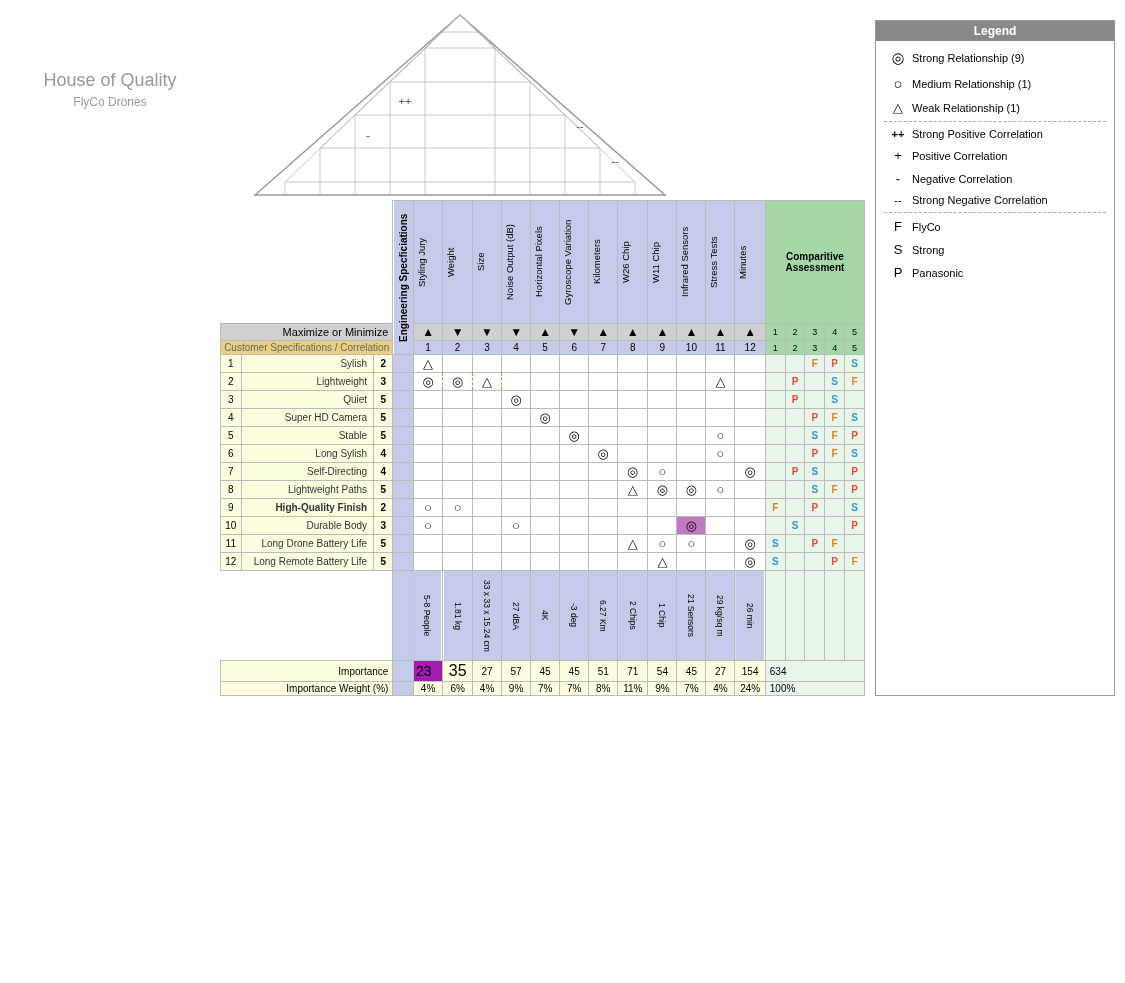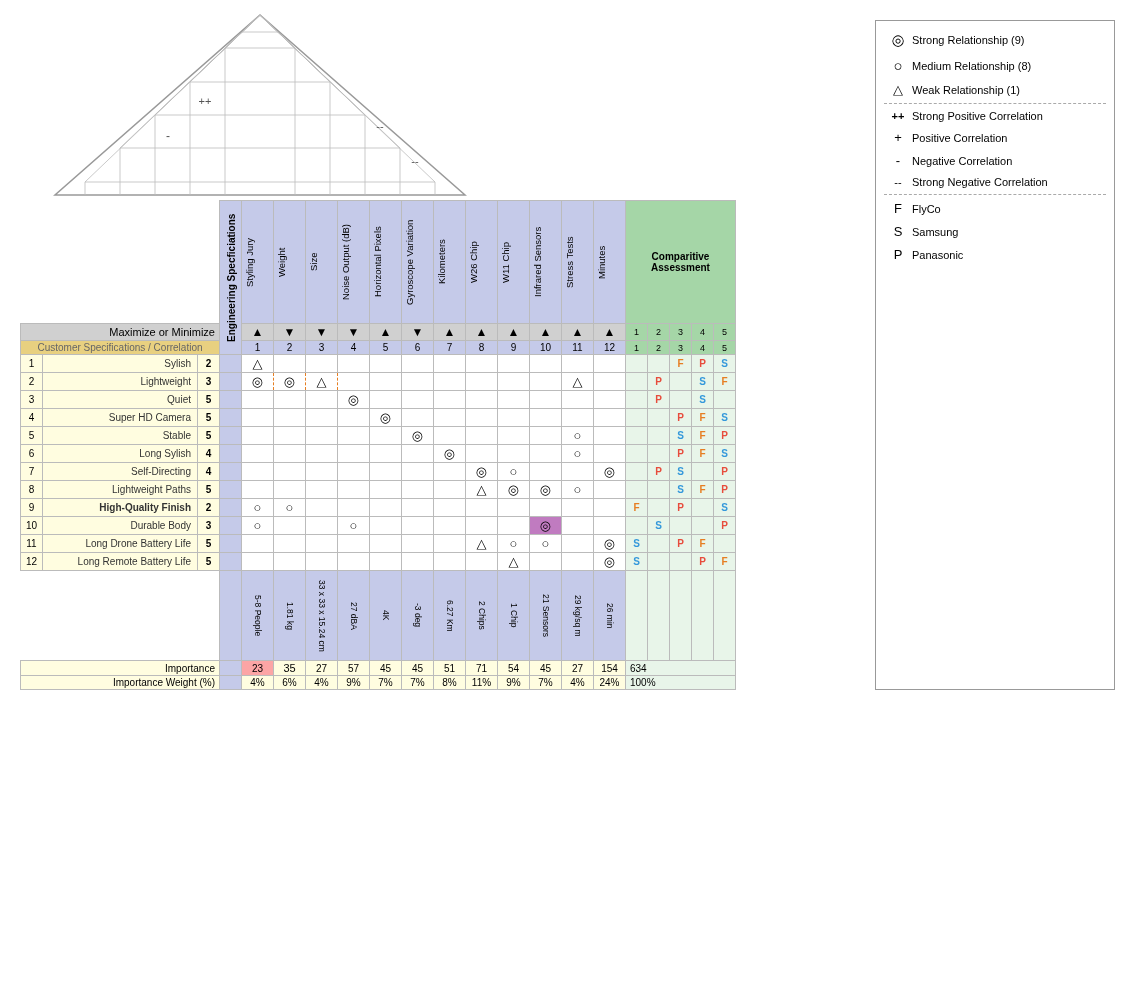"Legend" div.legend-title { html: none -> <div>Legend</div> }
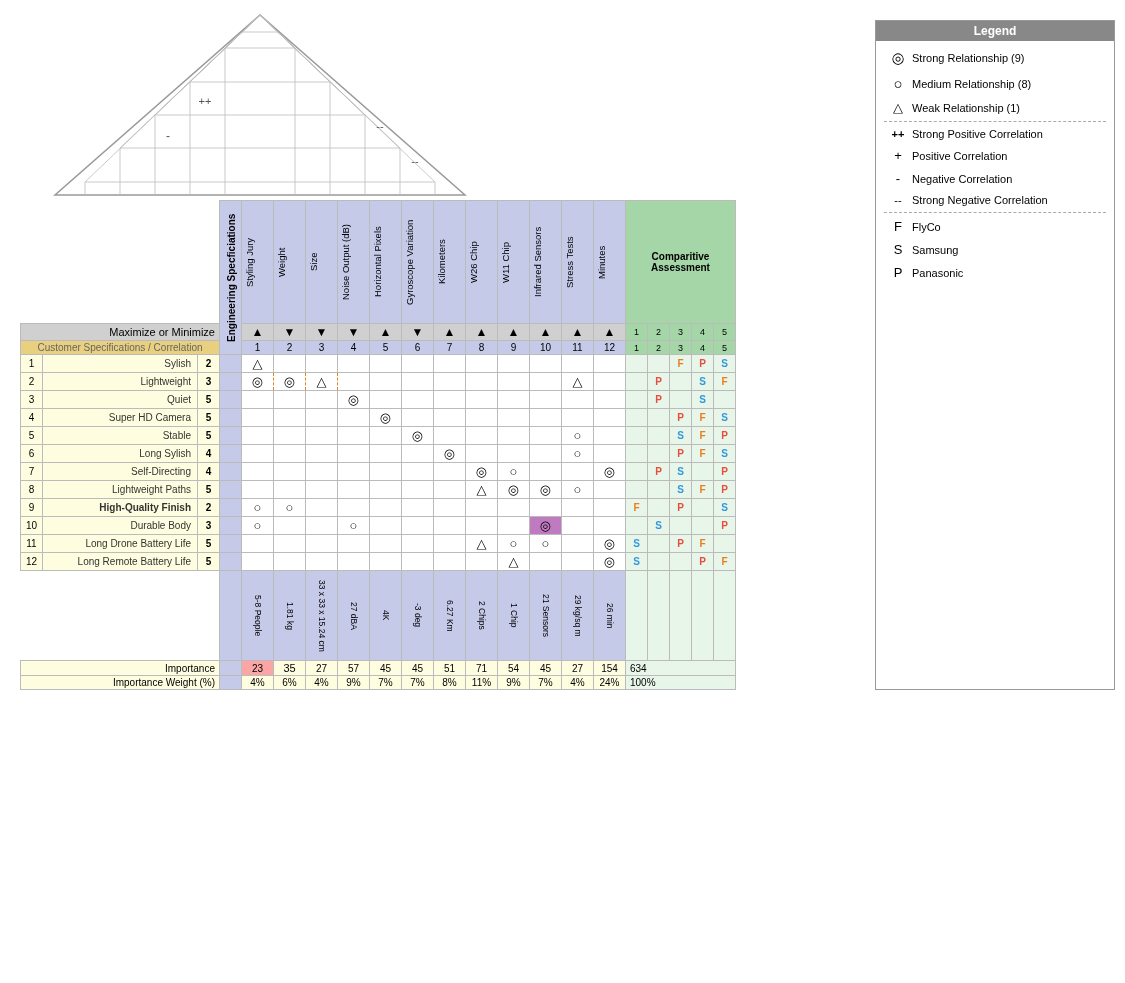"House of Quality" div { html: none -> <div> <div> <div>House of Quality</div> <div>FlyCo Drones</div> </div> </div> }
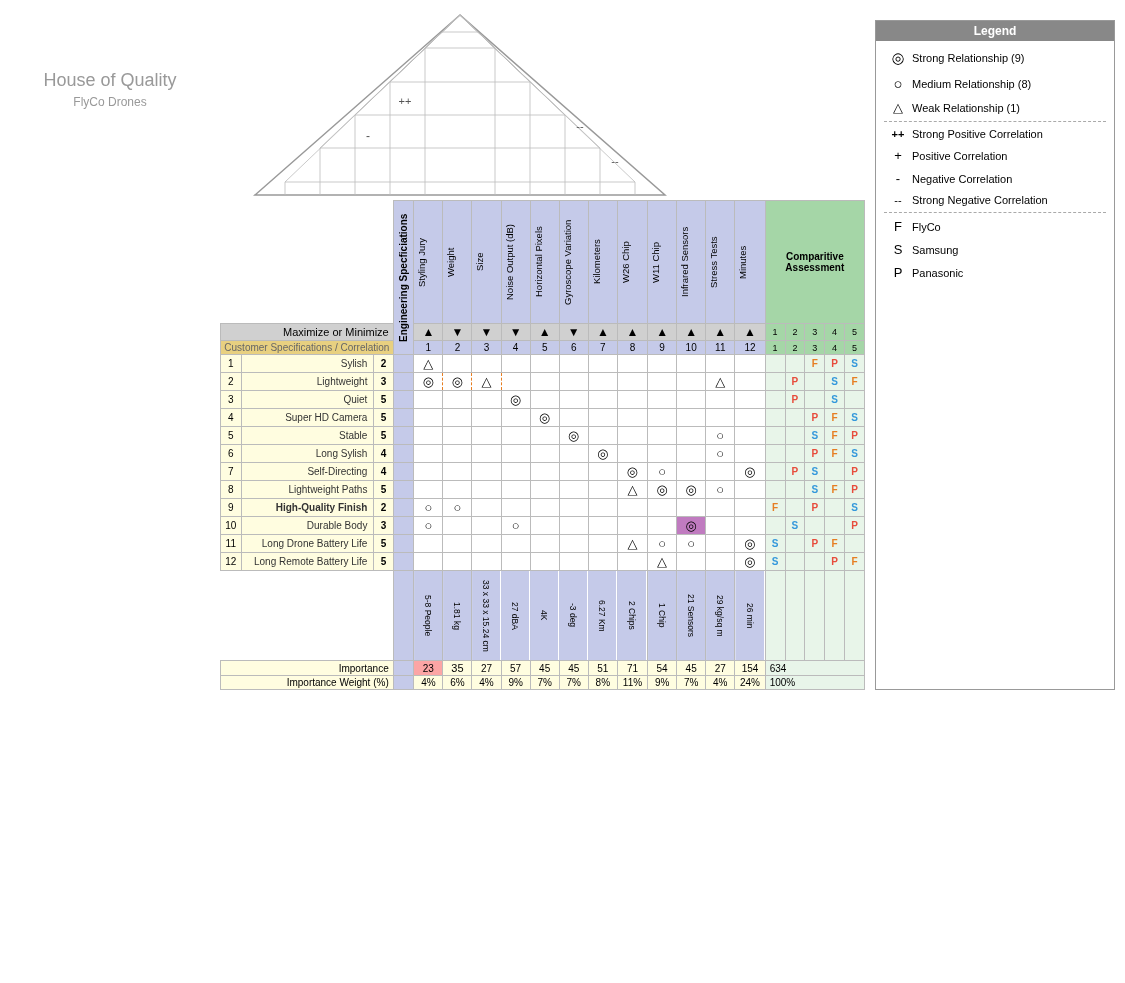"Medium Relationship (8)" span.legend-text { text: 8 -> 1 }
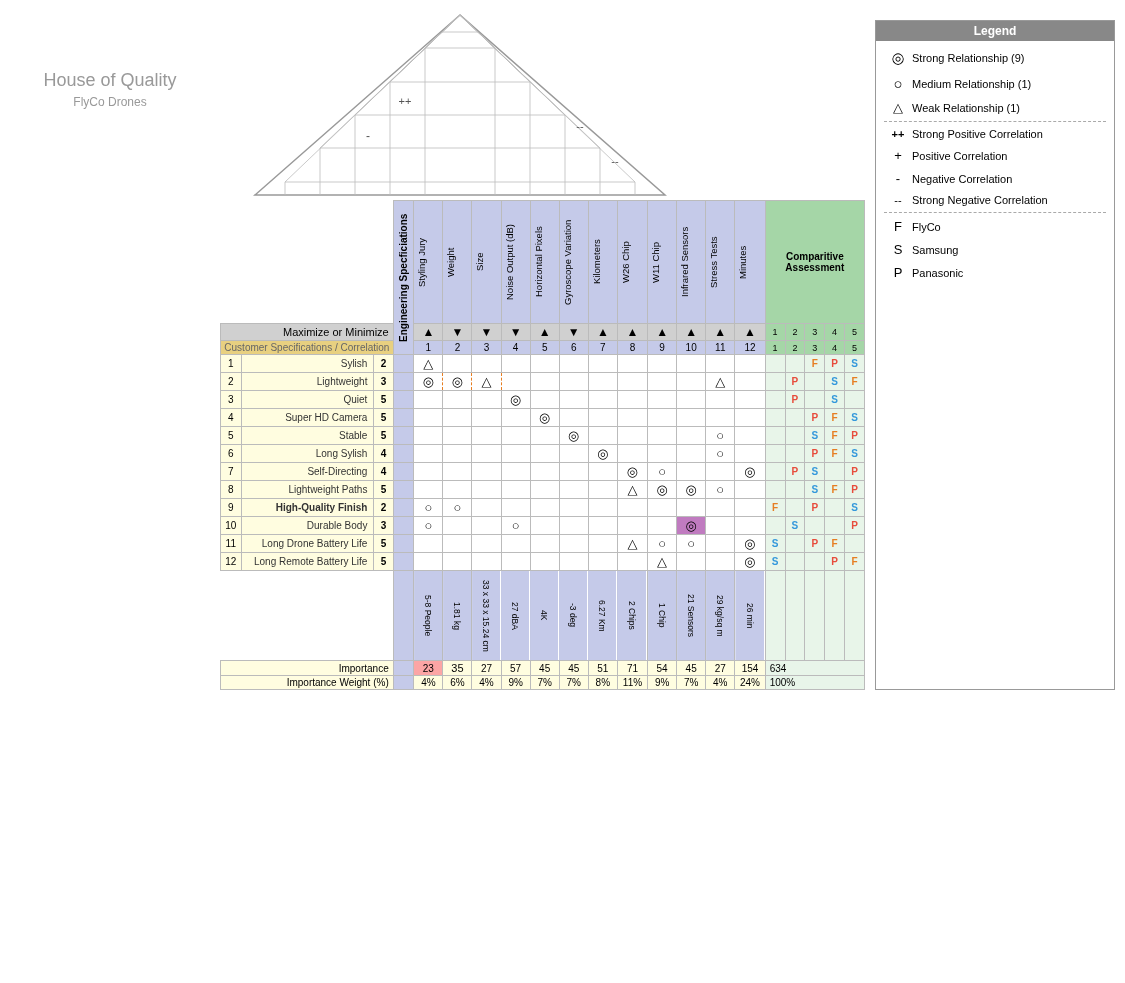"Samsung" span.legend-text { text: Samsung -> Strong }
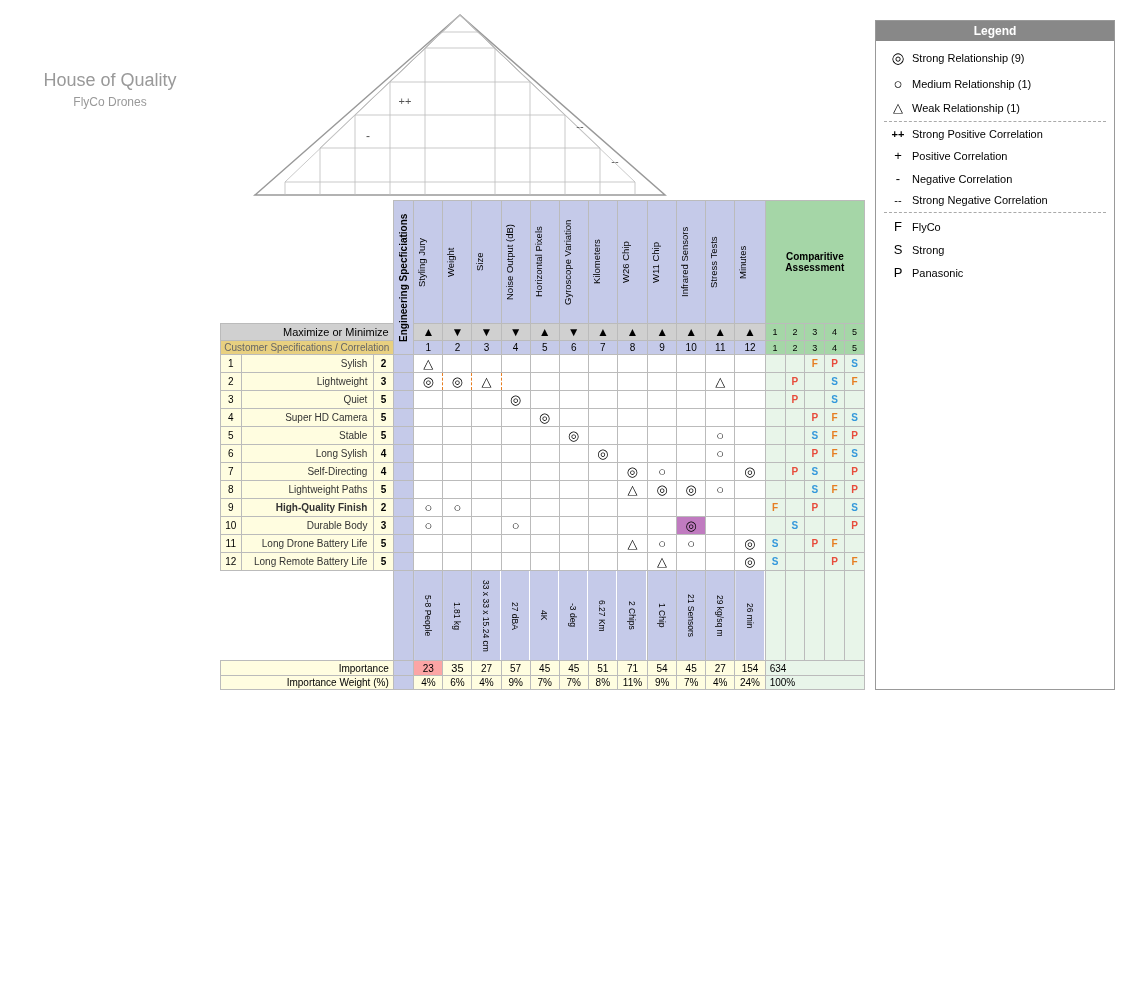"23" td.importance-row-cell { background: #fca5a5 -> #a21caf; font-size: 10px -> 14px; text-align: center -> left }
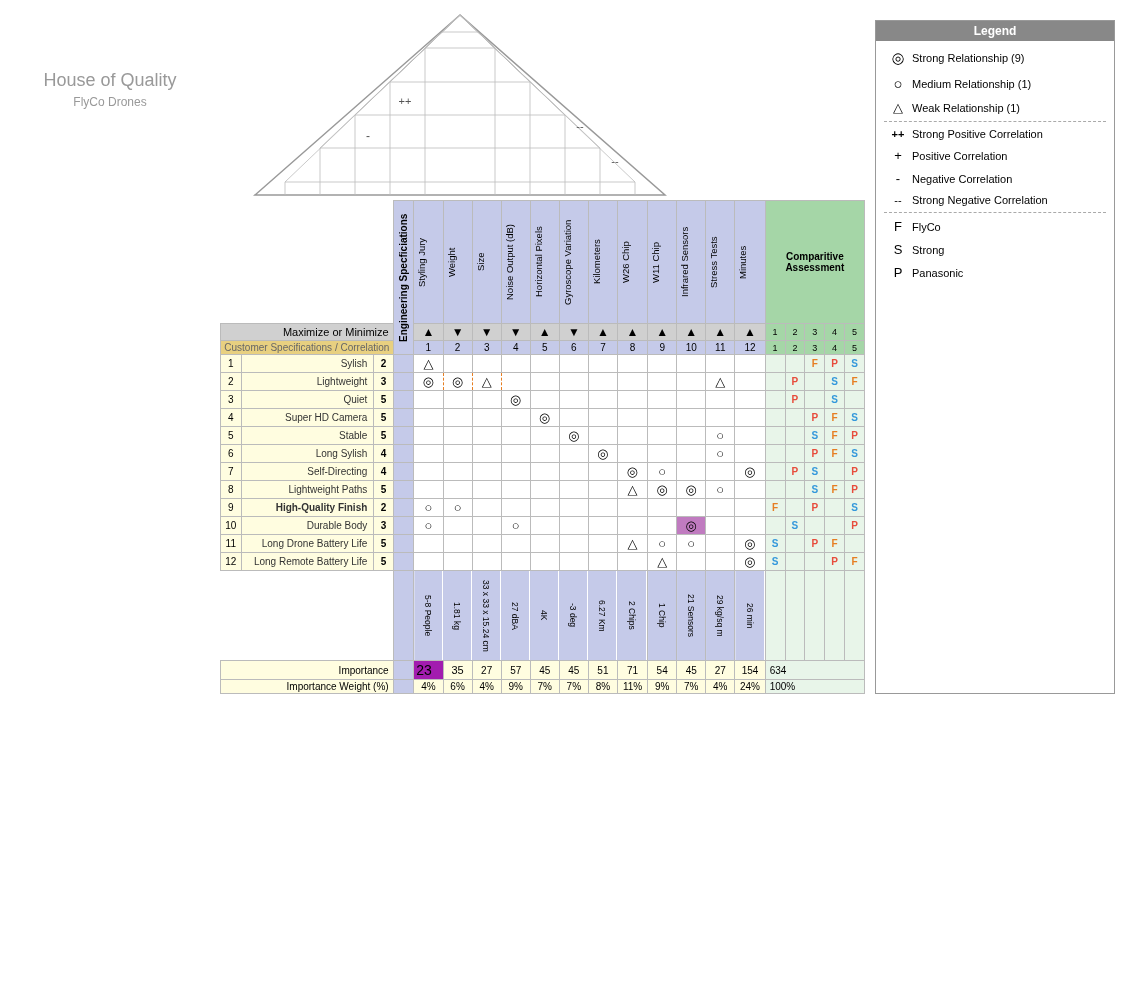"35" td.importance-row-cell { font-size: 11px -> 16px }
